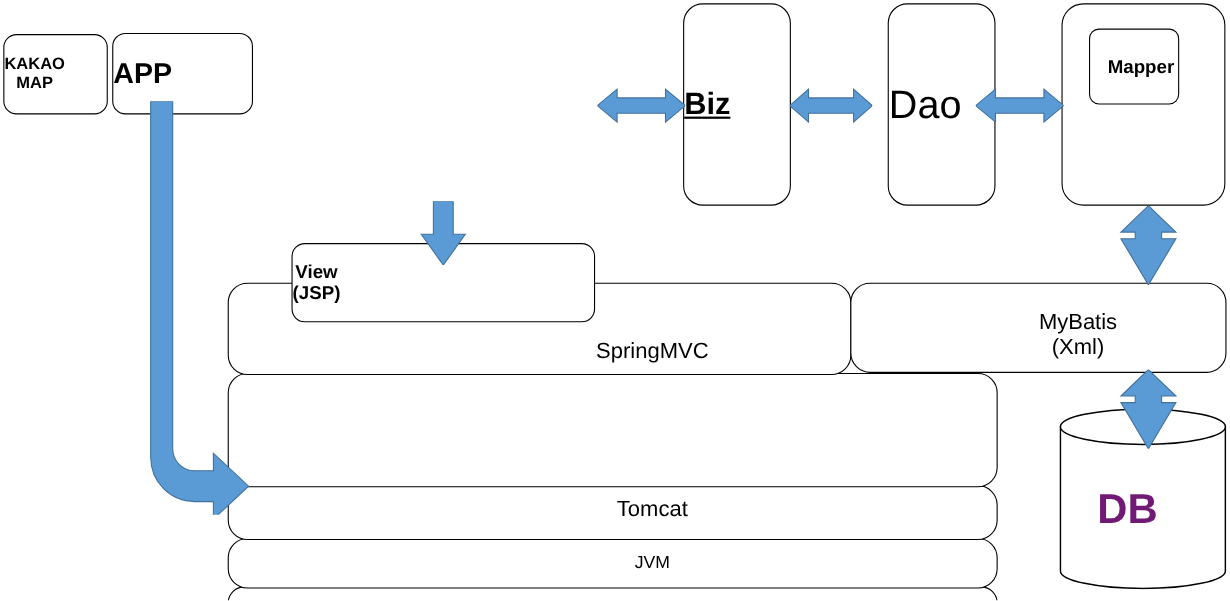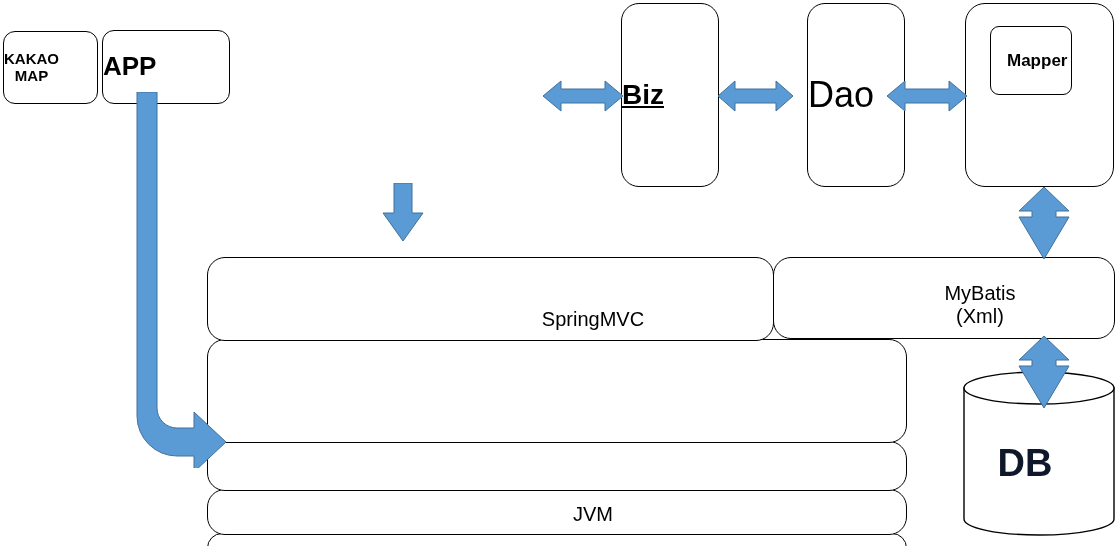"View" div.box { html: none -> <div> <div> <span>View</span> <span>(JSP)</span> </div> </div> }
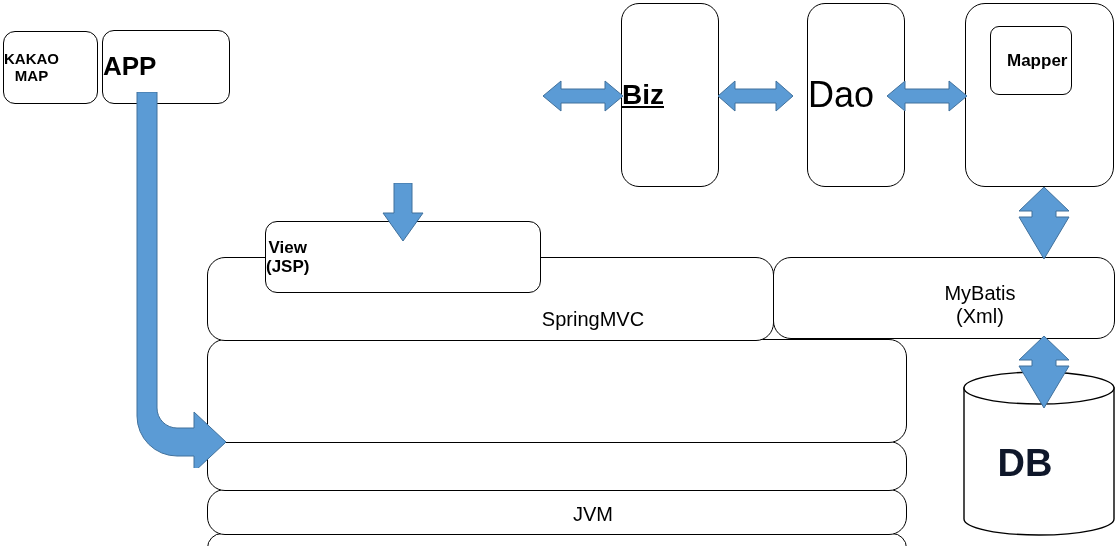"Tomcat" div.layer-label { html: none -> <div>Tomcat</div> }
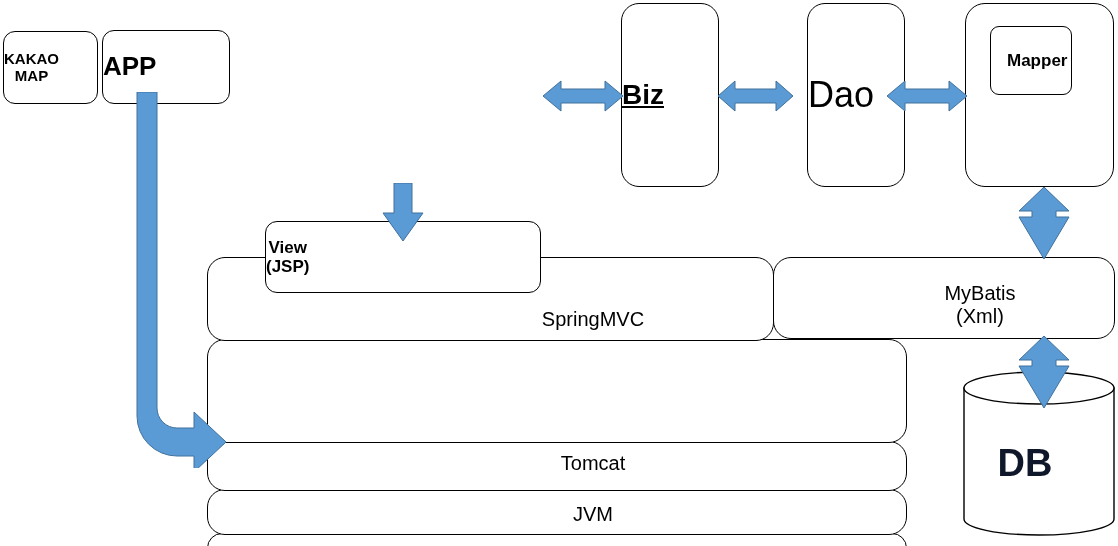"DB" #db-label { color: #0f172a -> #701a75 }
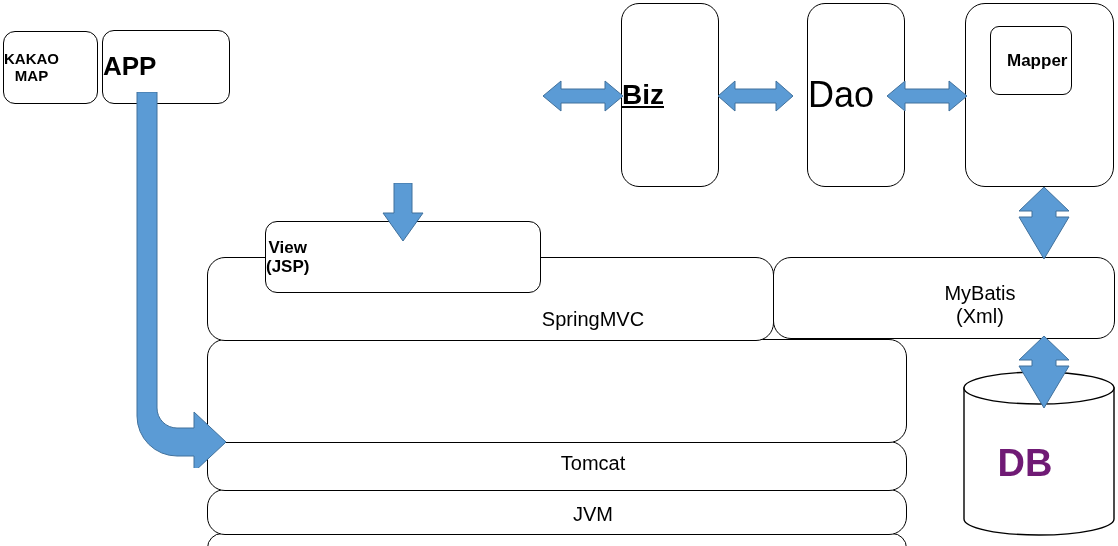"JVM" #jvm-label { font-size: 20px -> 16px }
